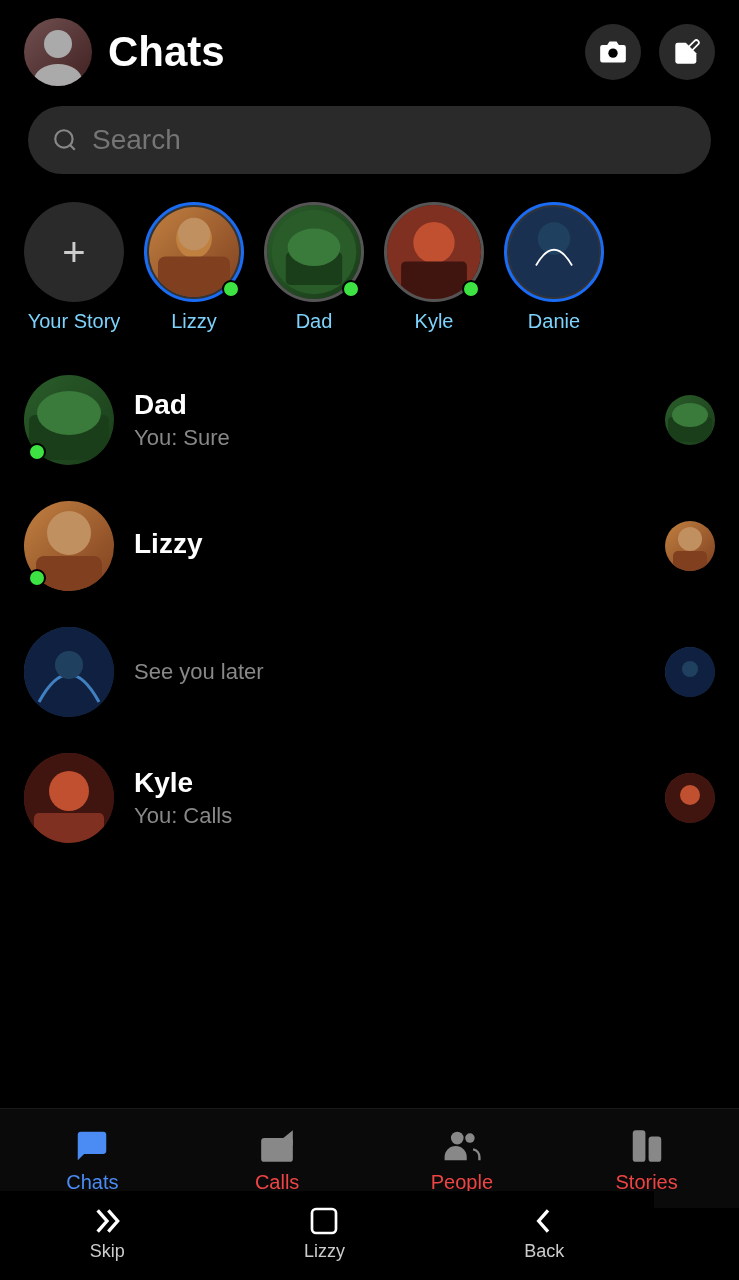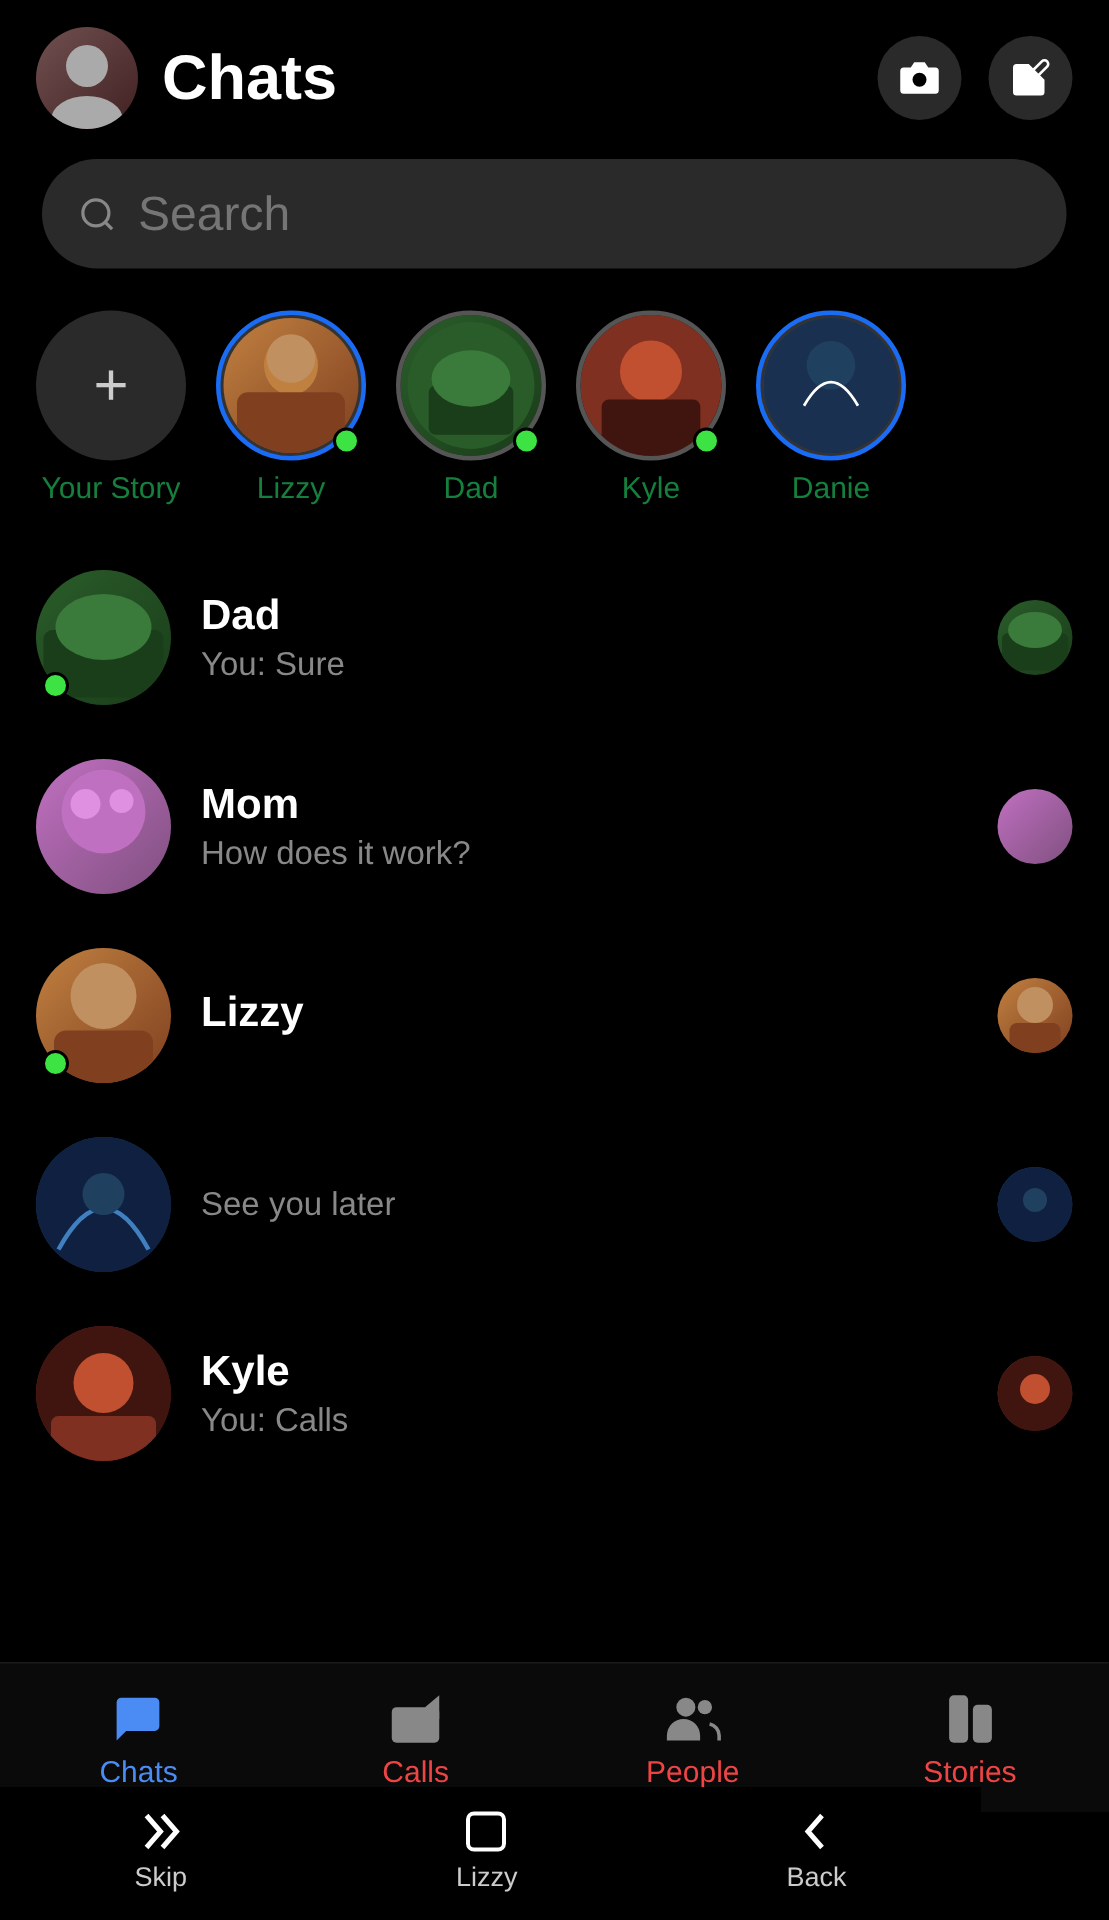"Search" .search-bar input { font-size: 32px -> 28px }
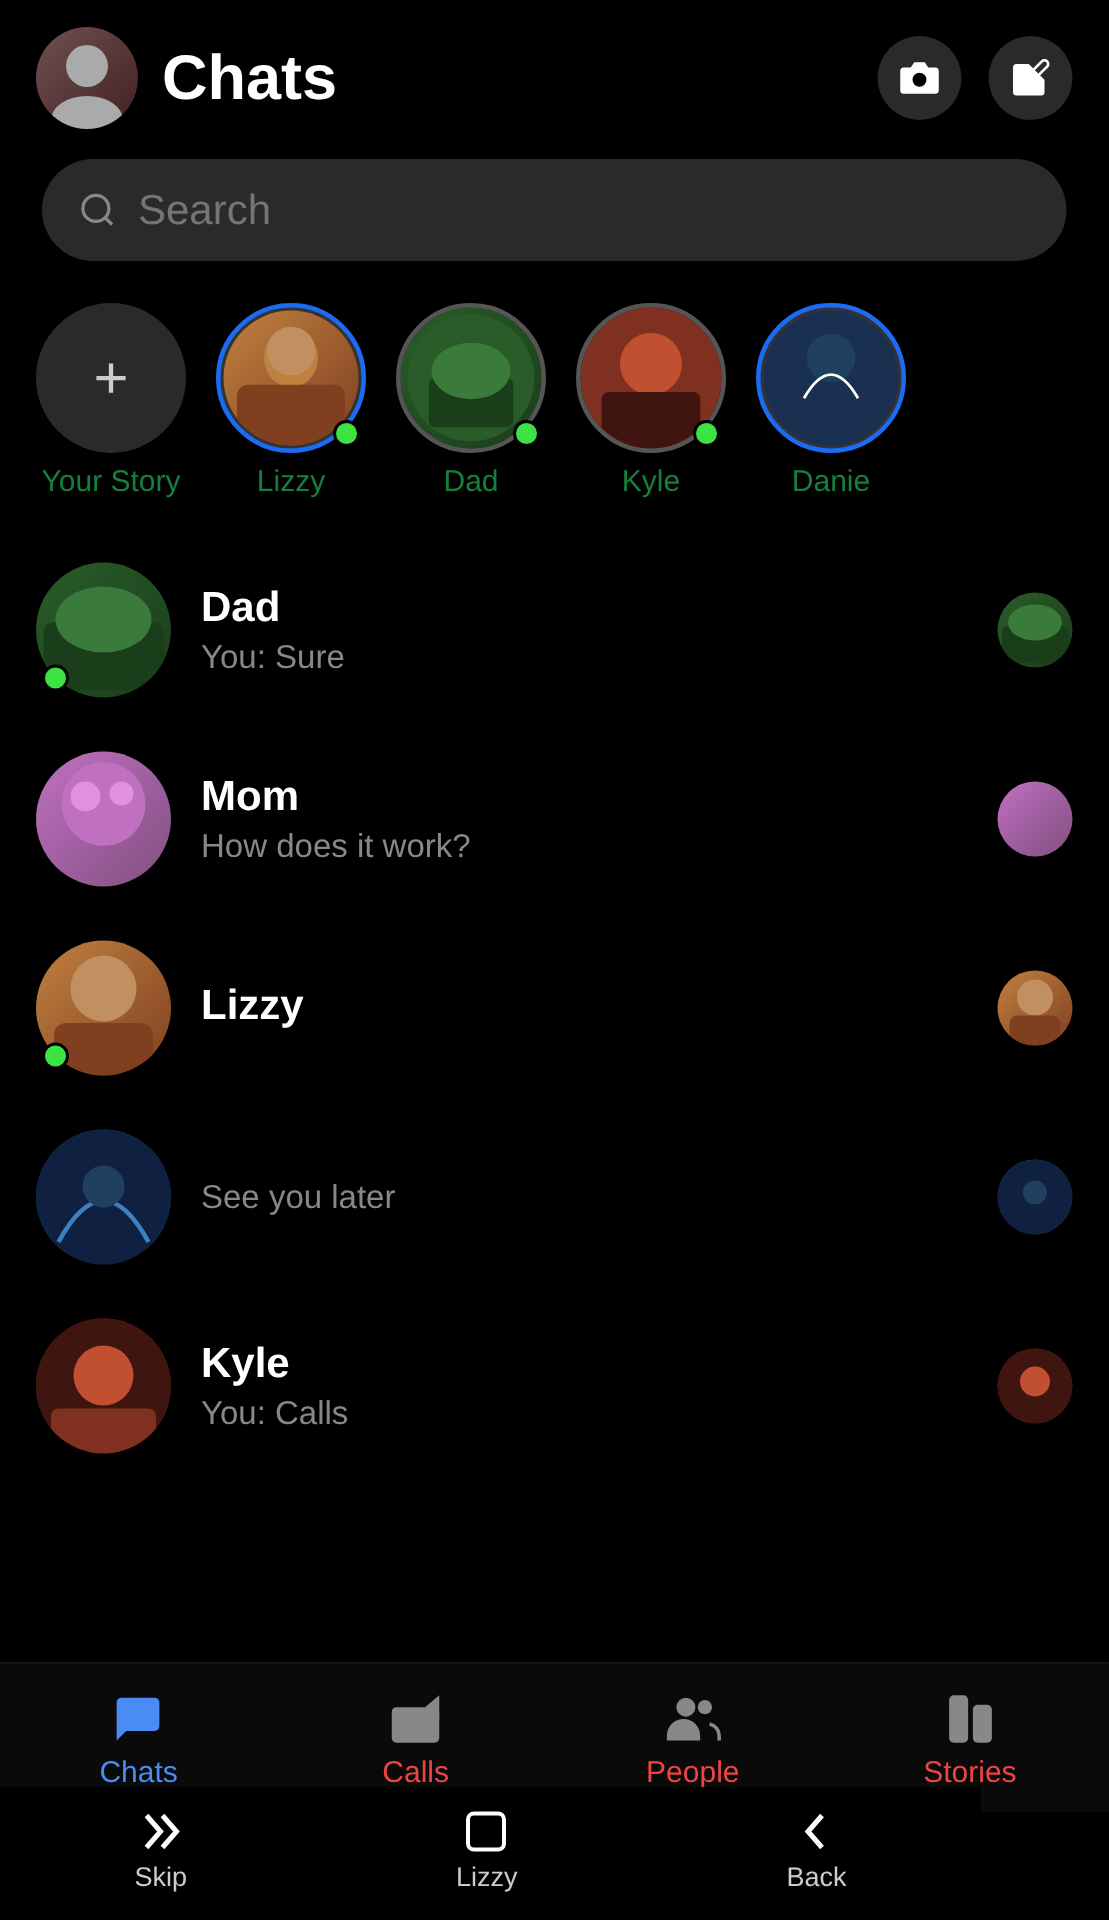"Your Story" .story-label { color: #15803d -> #7dd3fc }
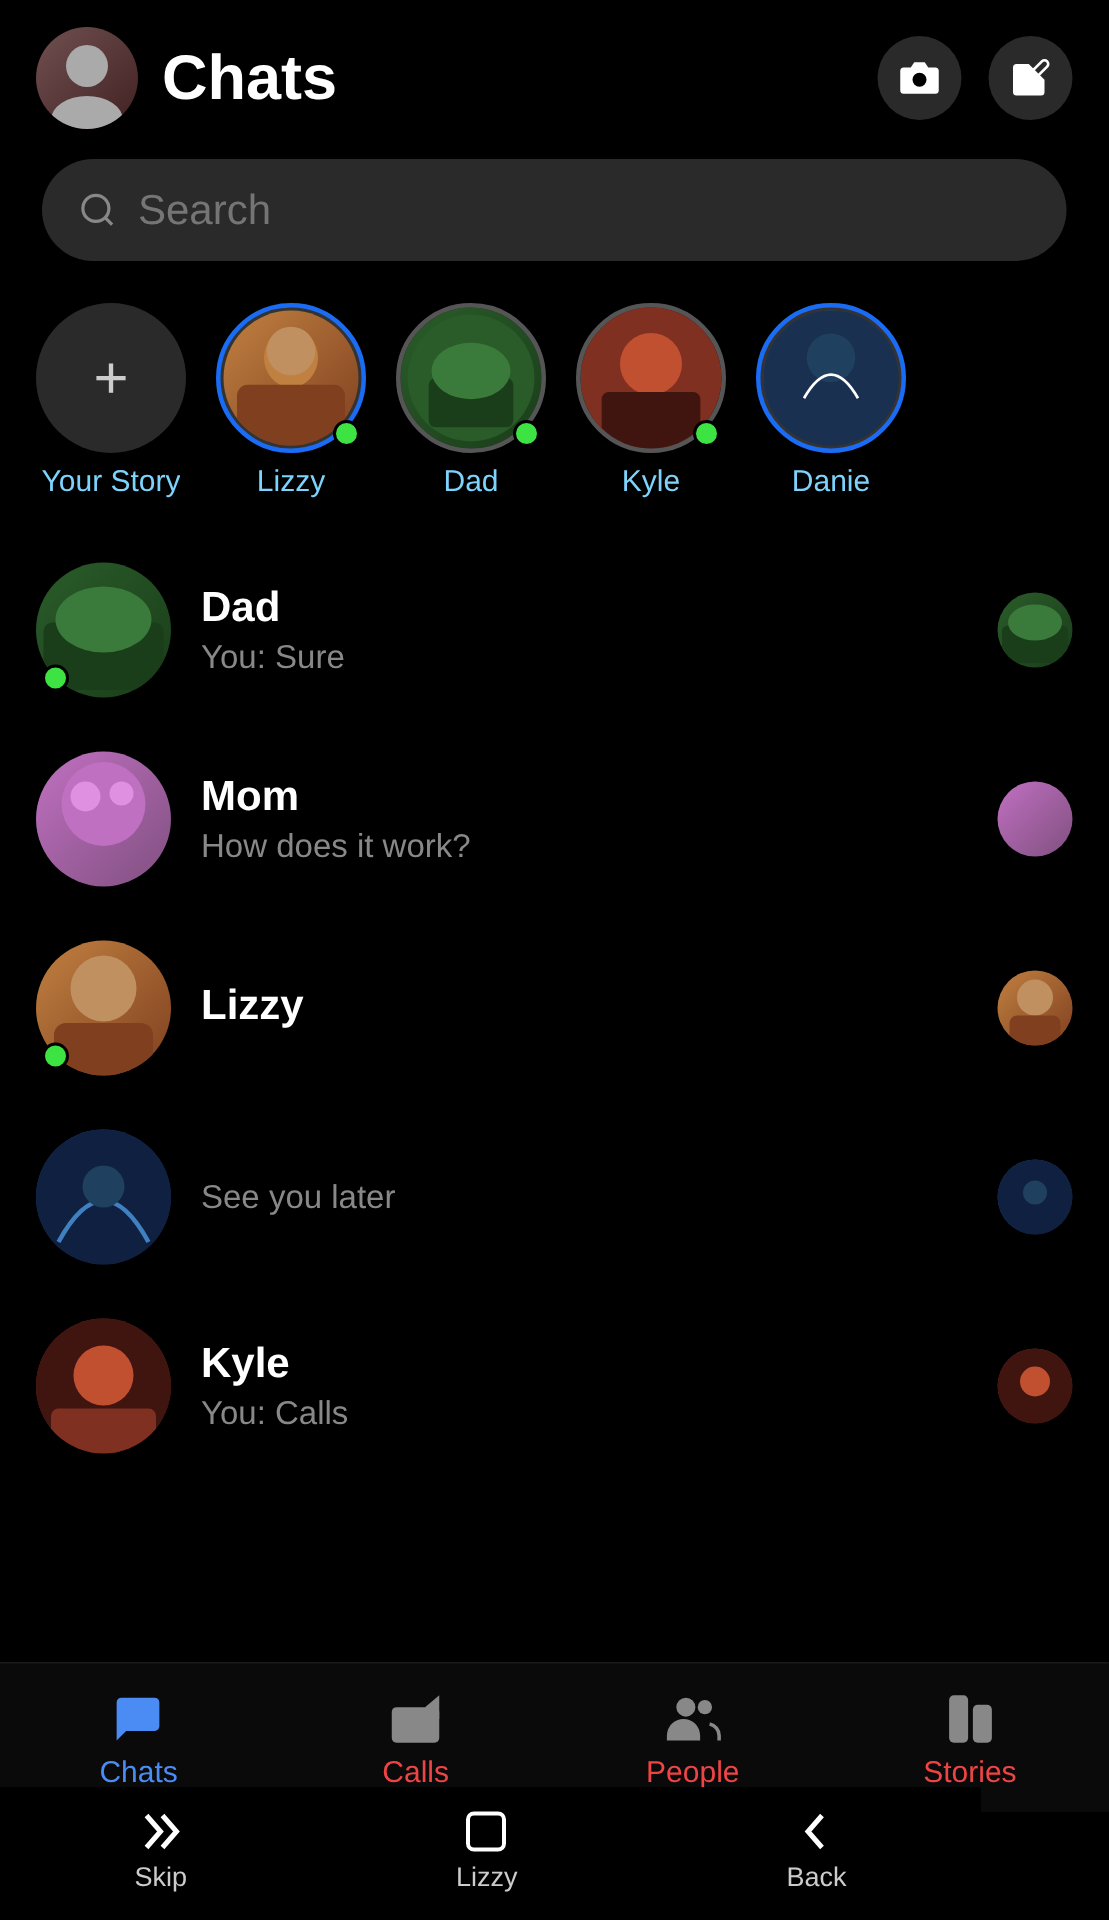"Mom" div.chat-item { html: <div> <div> <div> <svg> <circle></circle> <circle></circle> <circle></circle> </svg> </div> </div> <div> <div>Mom</div> <div>How does it work?</div> </div> <div> <svg> <circle></circle> </svg> </div> </div> -> none }
